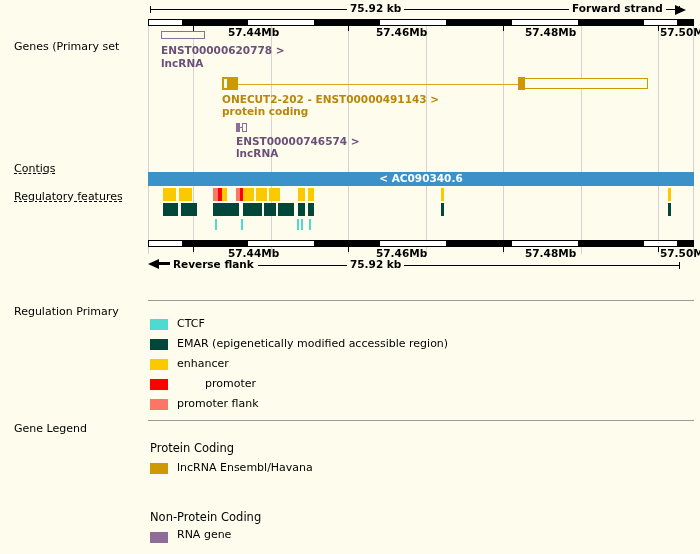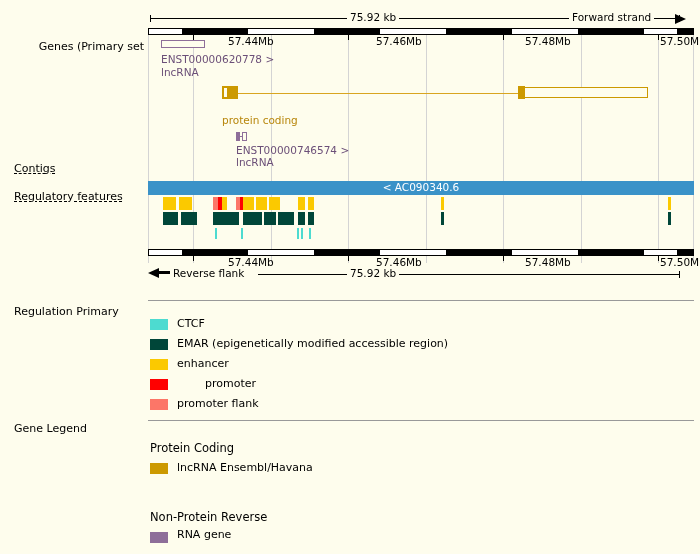"75.92 kb" #imagepanel { font-weight: none -> bold; top: 9px -> 0 }
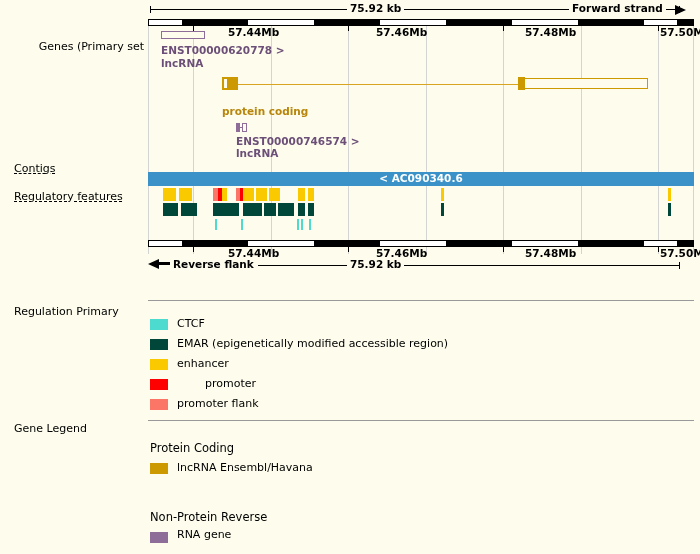"Genes (Primary set" div.track-label { text-align: right -> none }
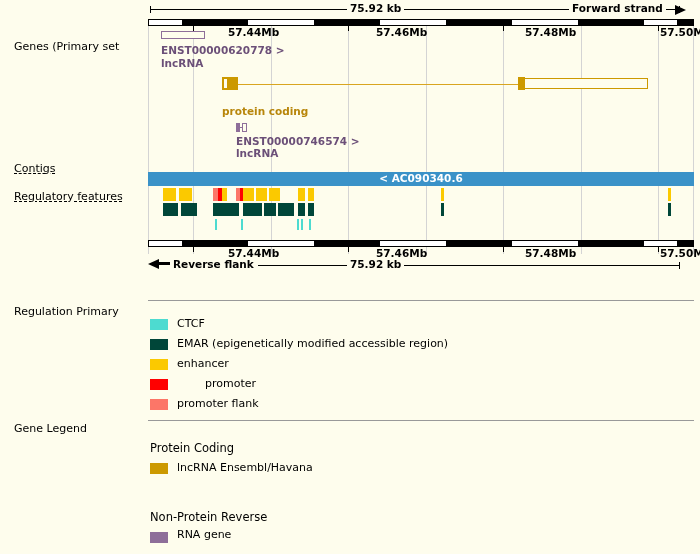"ONECUT2-202 - ENST00000491143 >" div.tx-label { html: none -> <div>ONECUT2-202 - ENST00000491143 &gt;</div> }
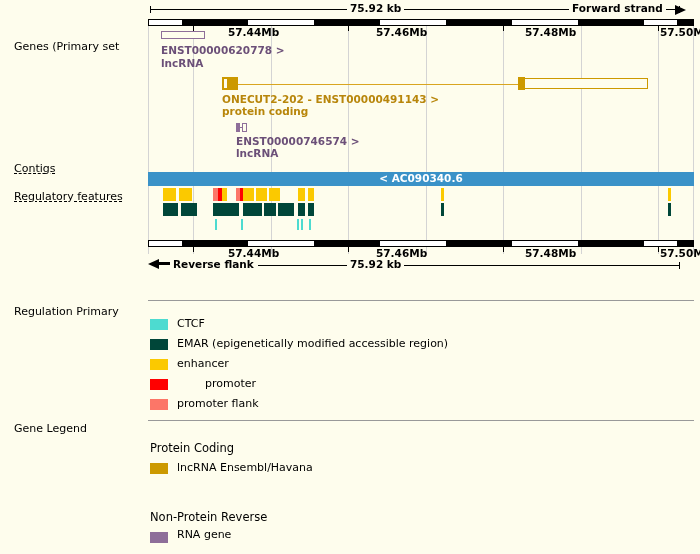"Non-Protein Reverse" div.legend-head { text: Reverse -> Coding }
